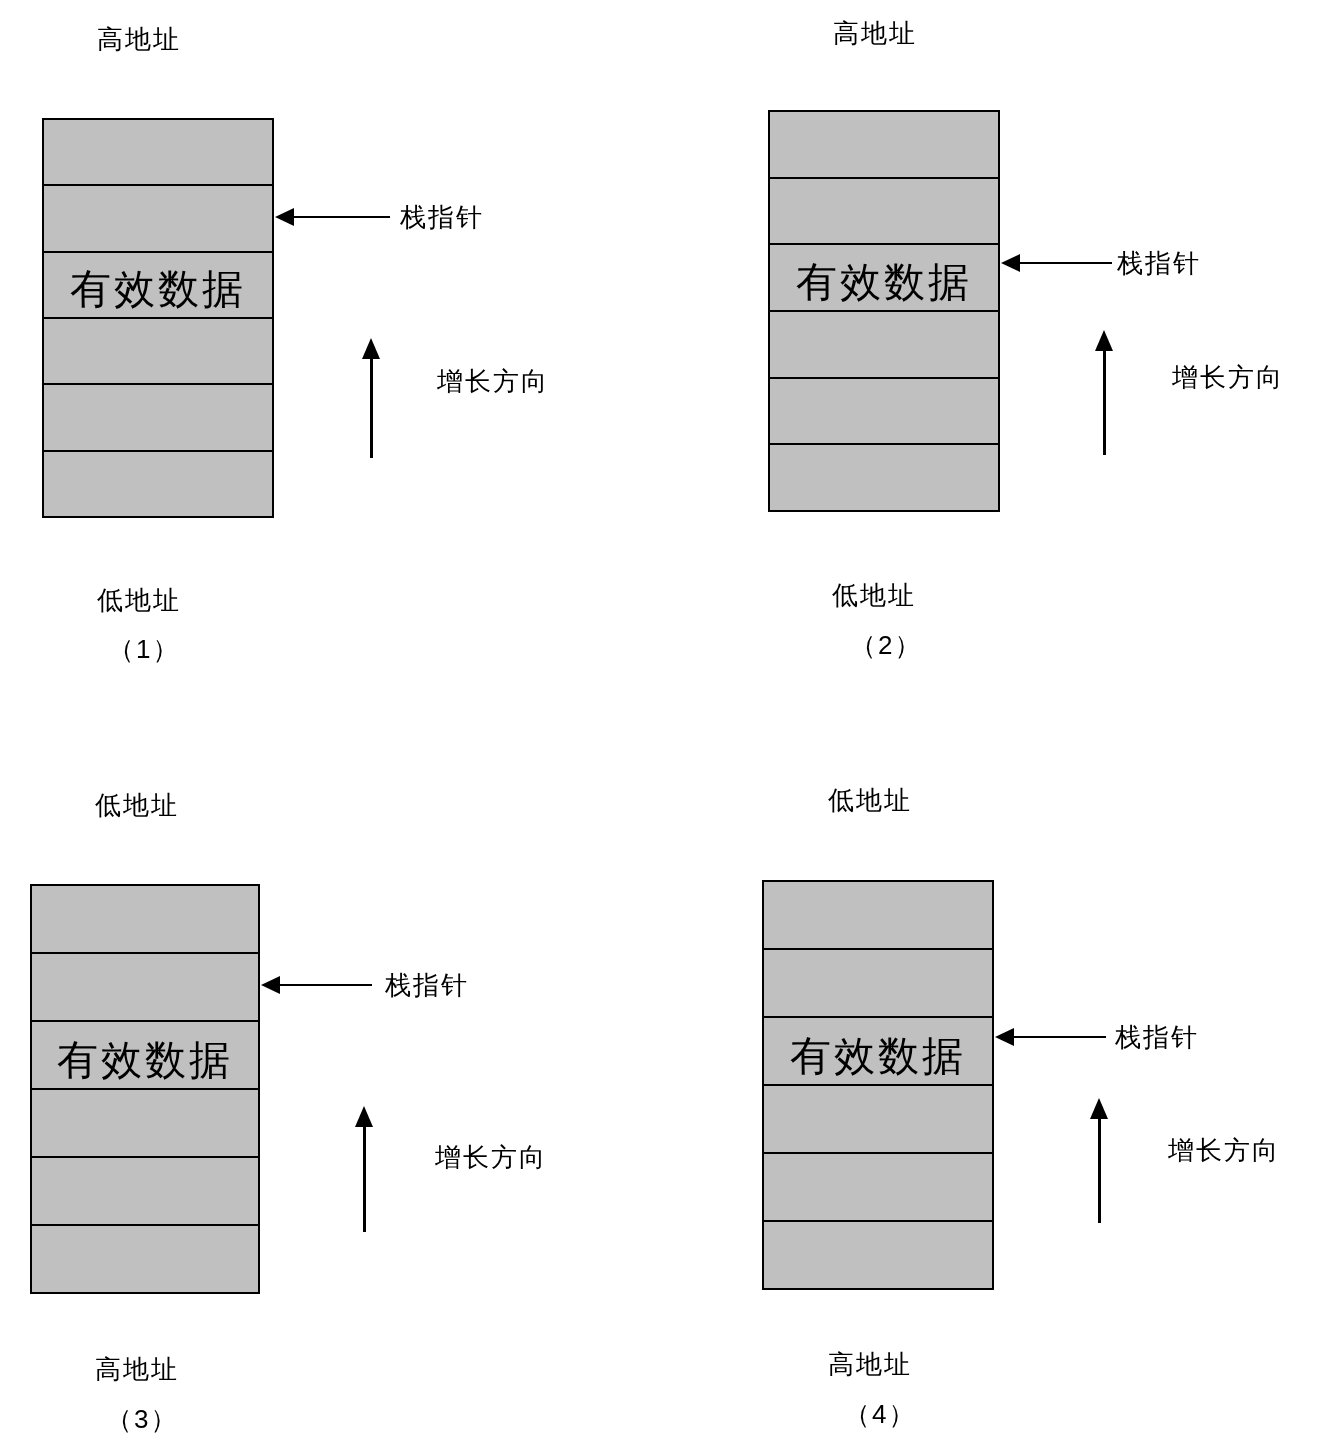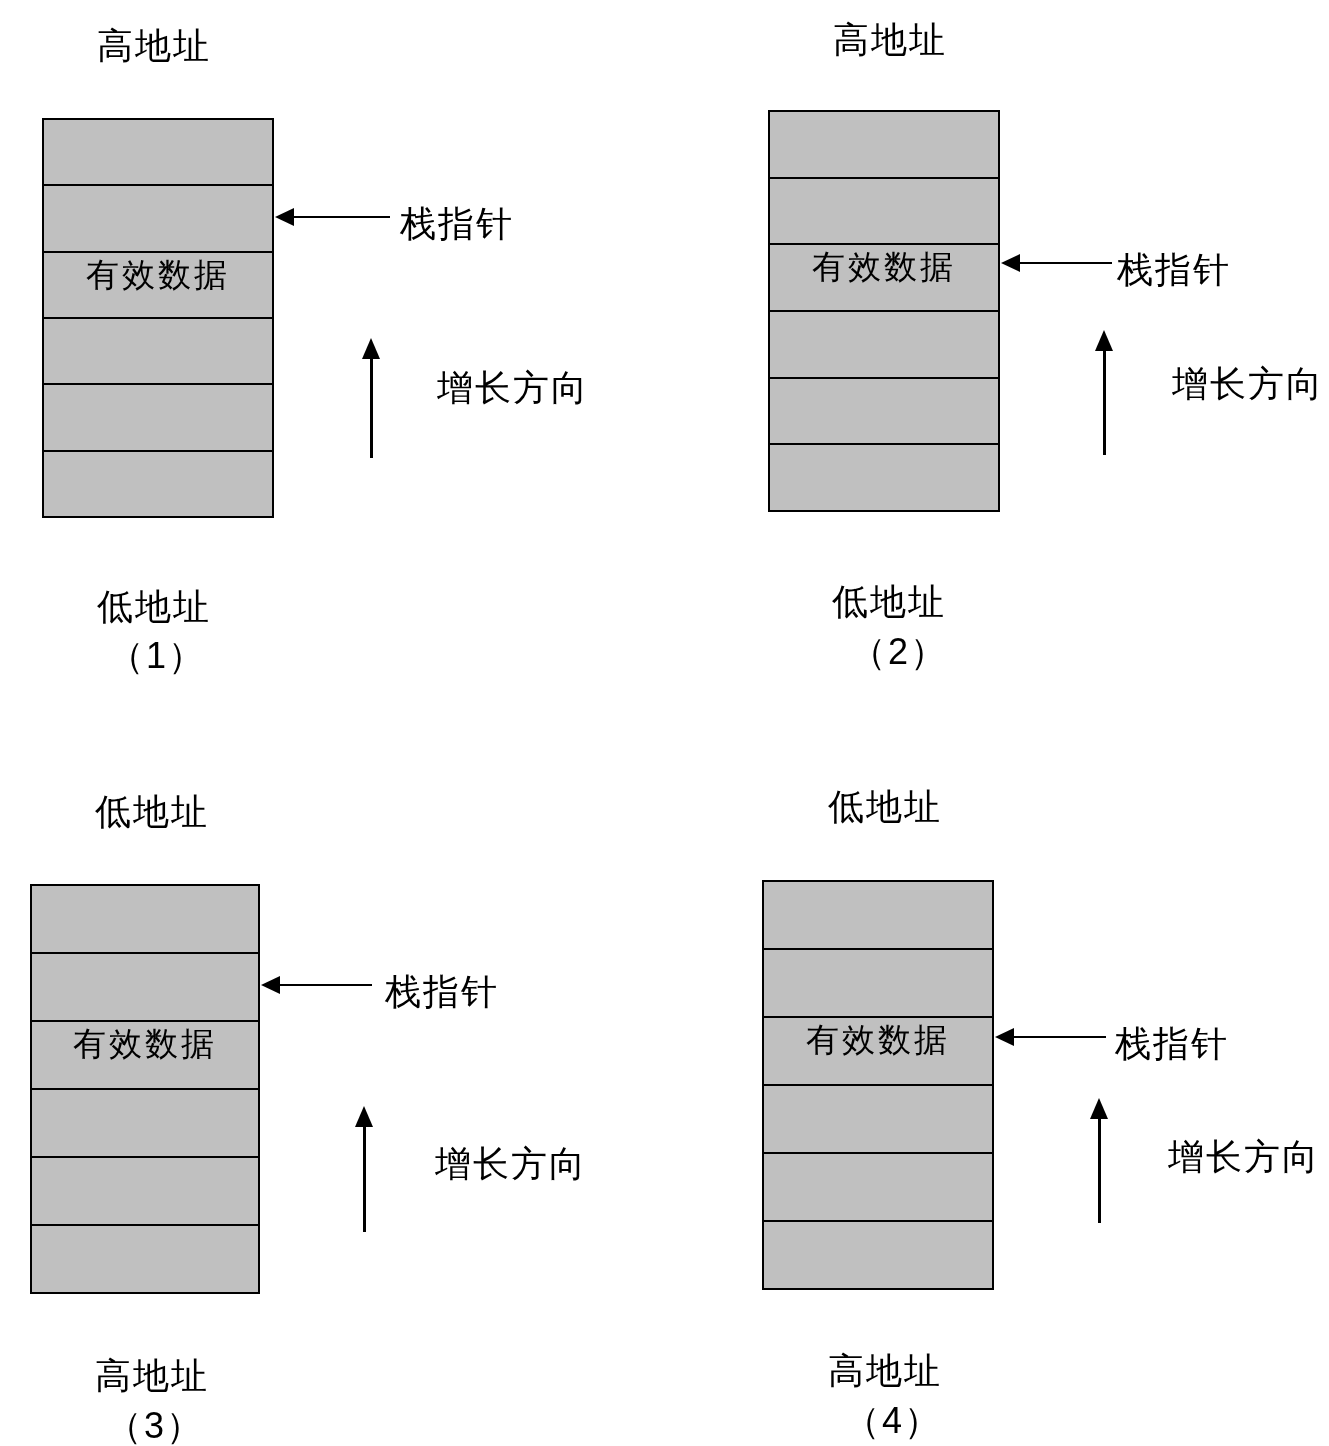"高地址" .label { font-size: 36px -> 26px }
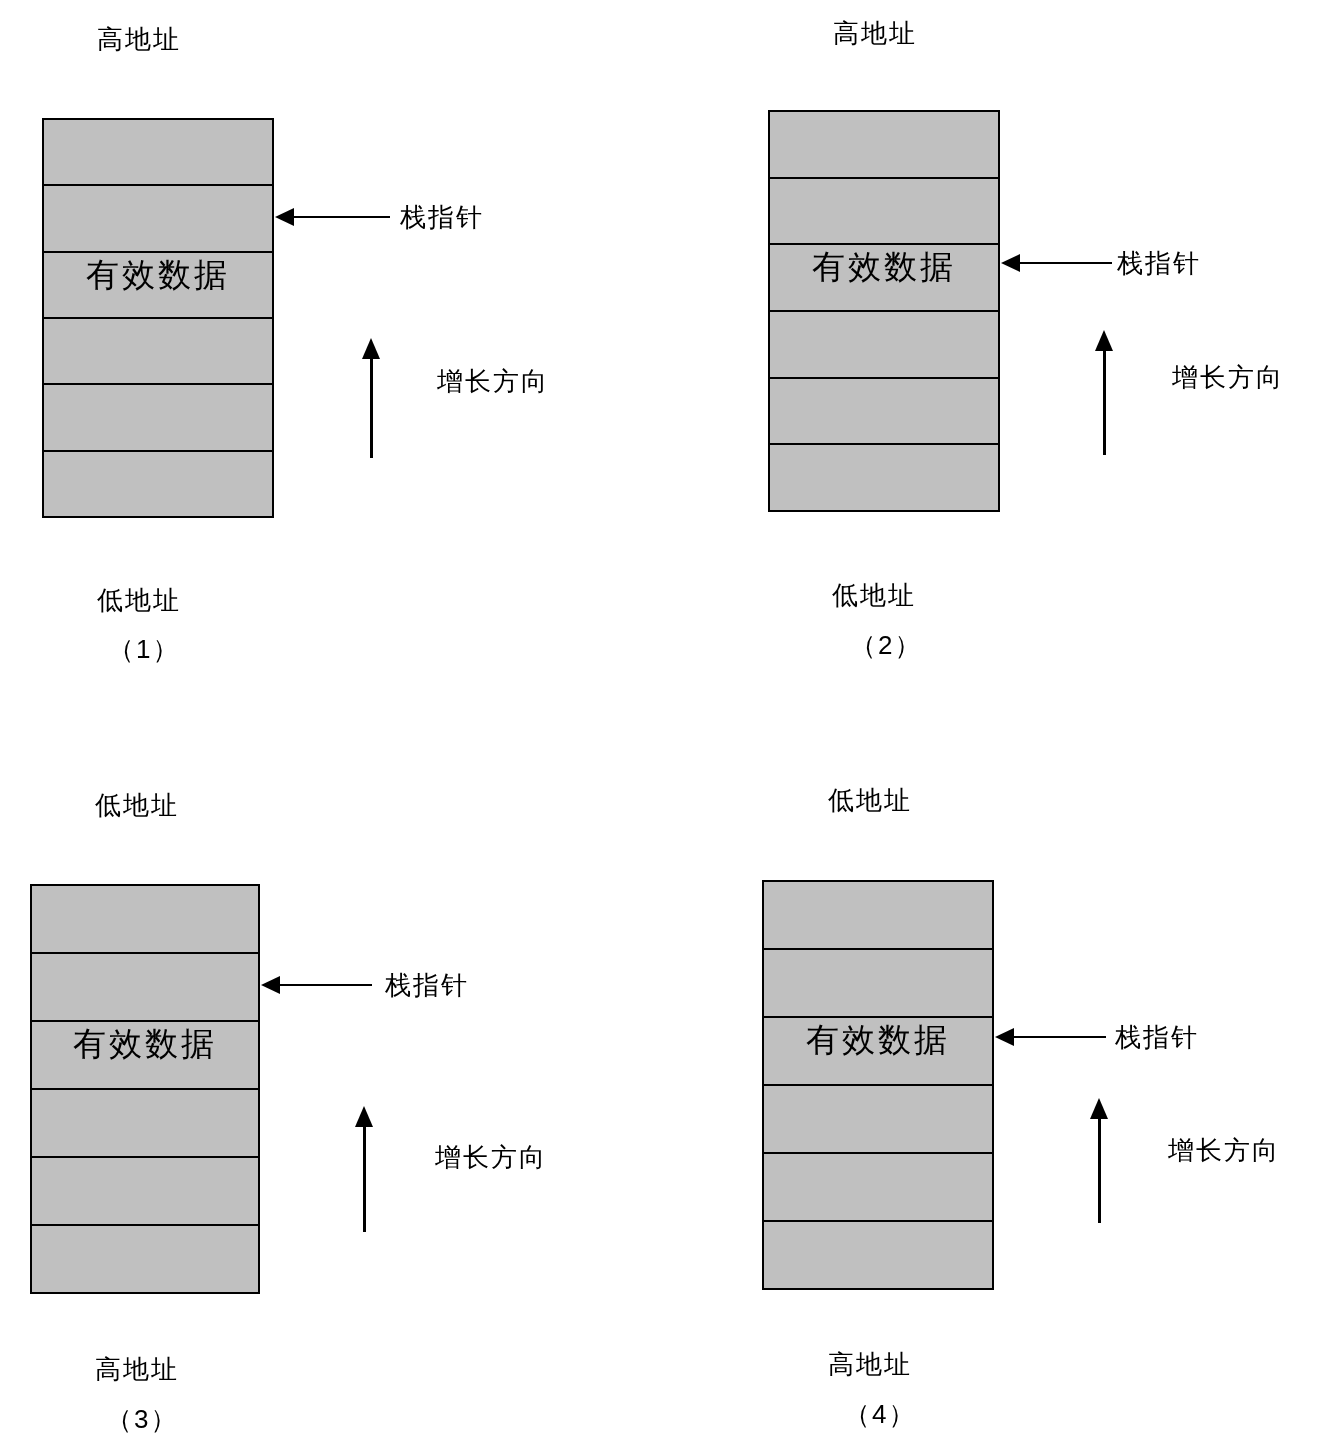"有效数据" .cell { align-items: flex-start -> flex-end; font-size: 33px -> 41px }
